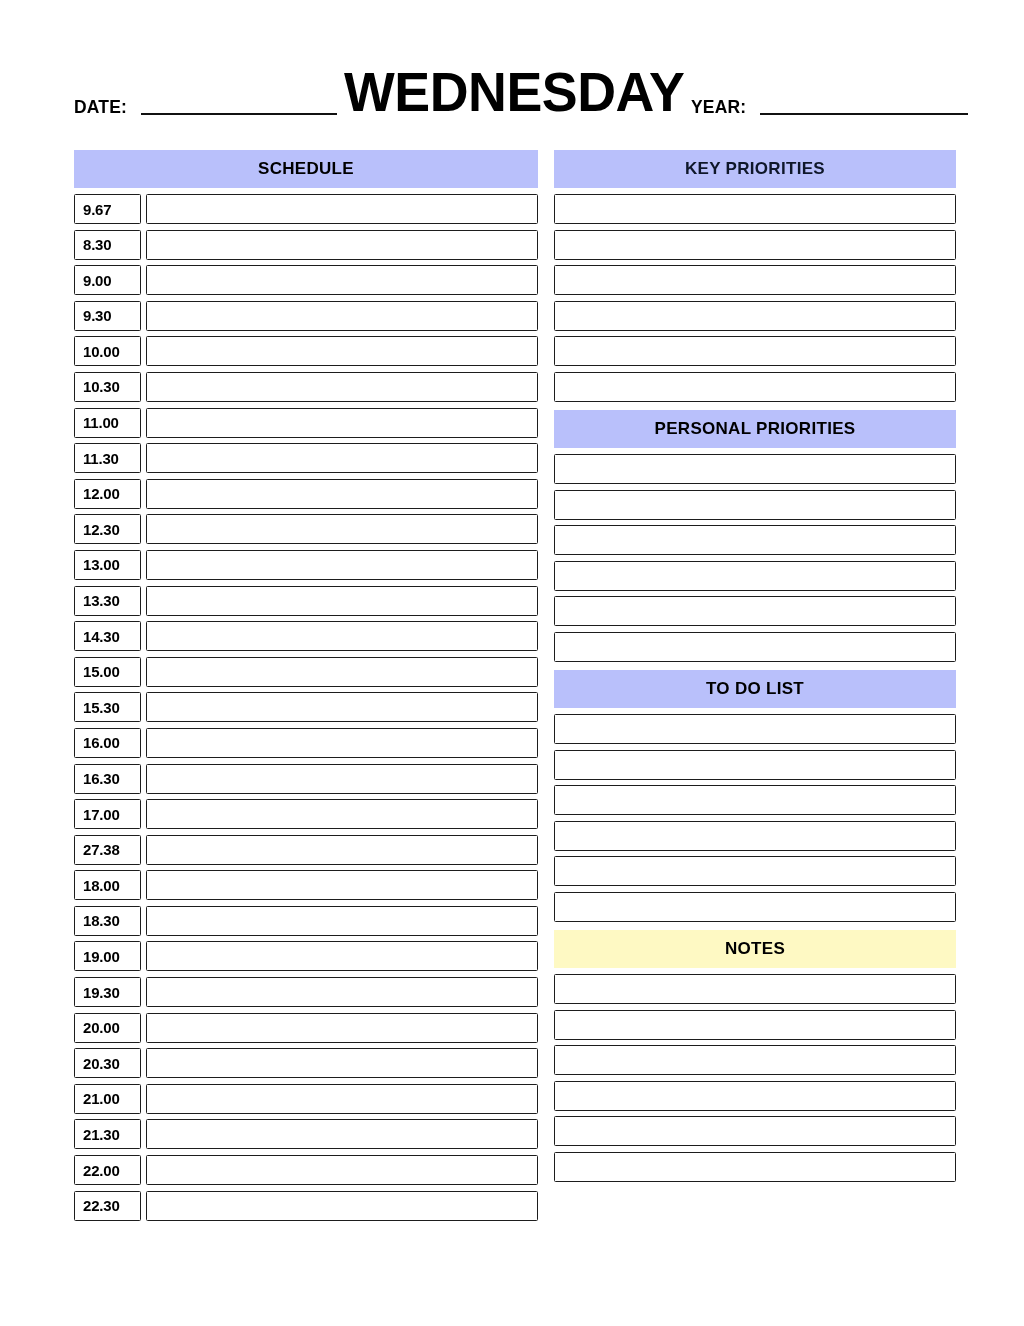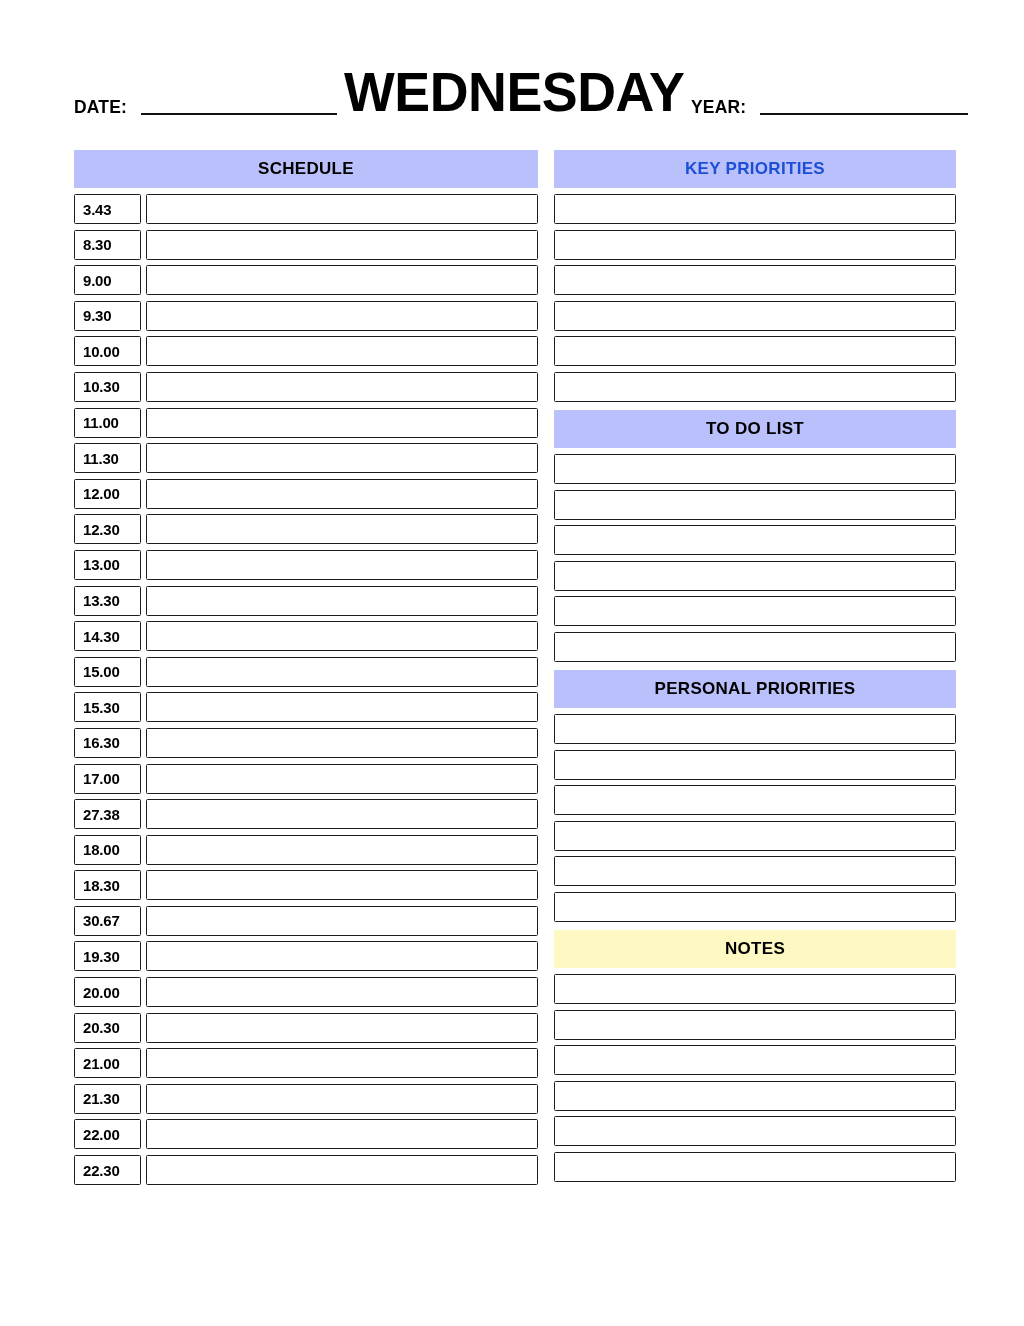"KEY PRIORITIES" div.bar { color: #1d4ed8 -> #0f172a }
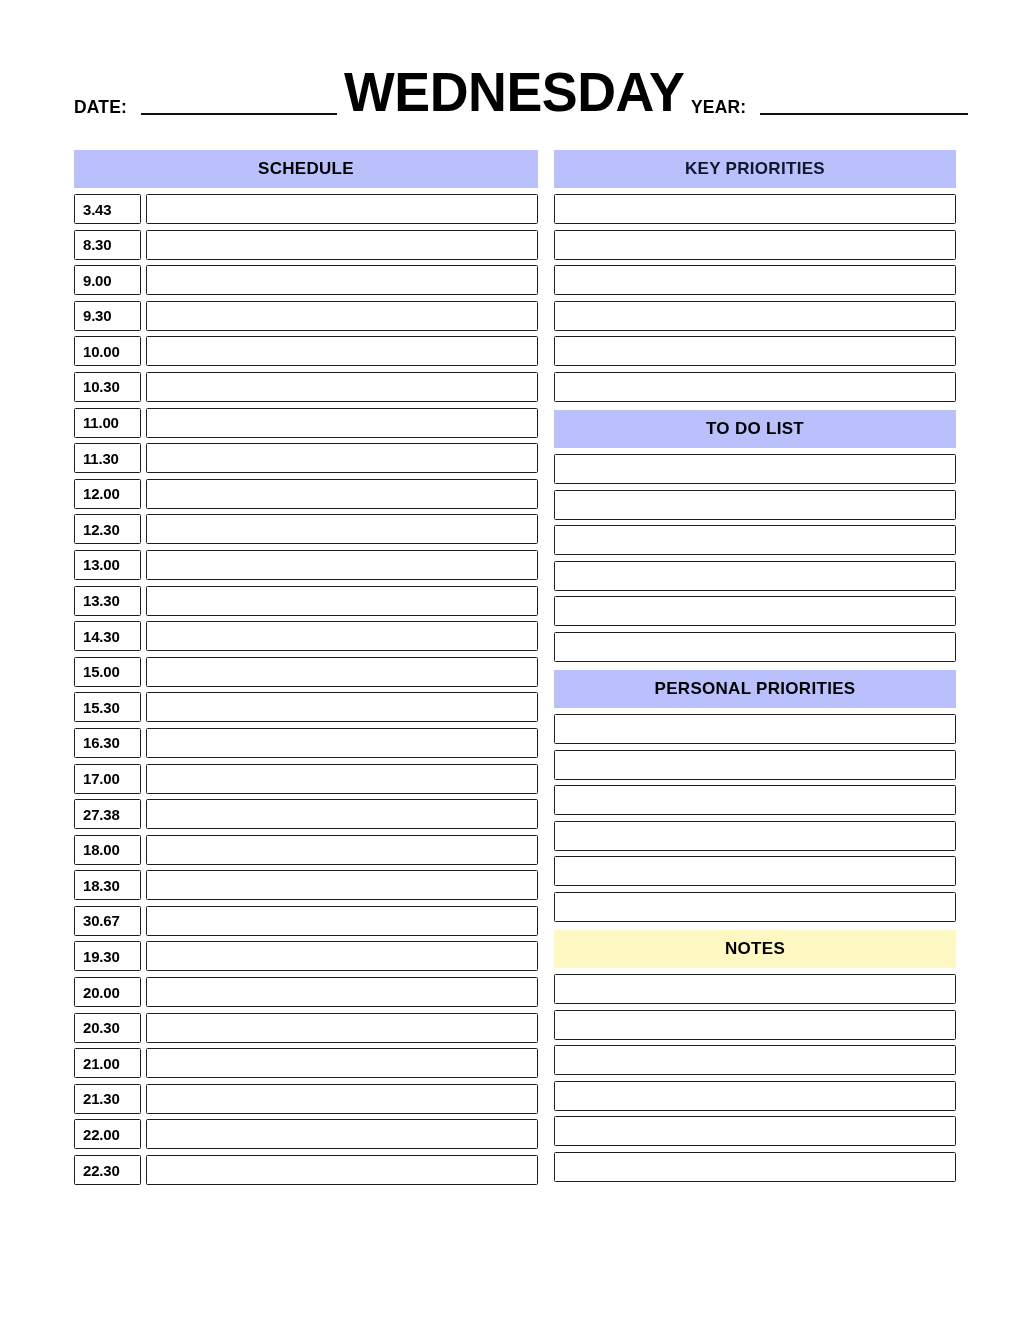"3.43" div.time-cell { text: 3.43 -> 9.67 }
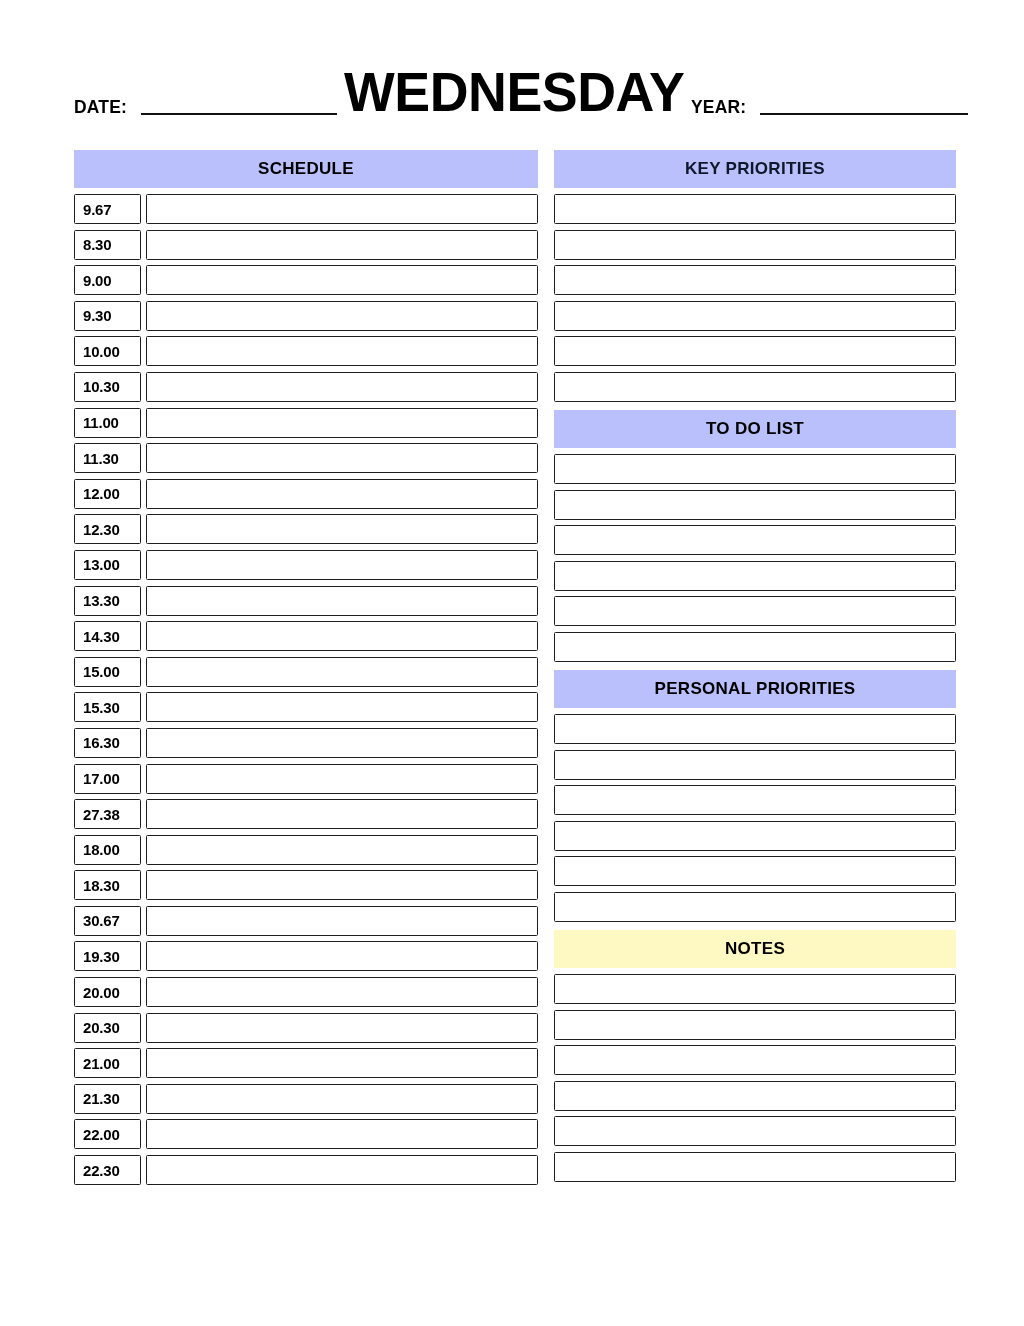"TO DO LIST" div.block { order: before "PERSONAL PRIORITIES" -> after "PERSONAL PRIORITIES" }
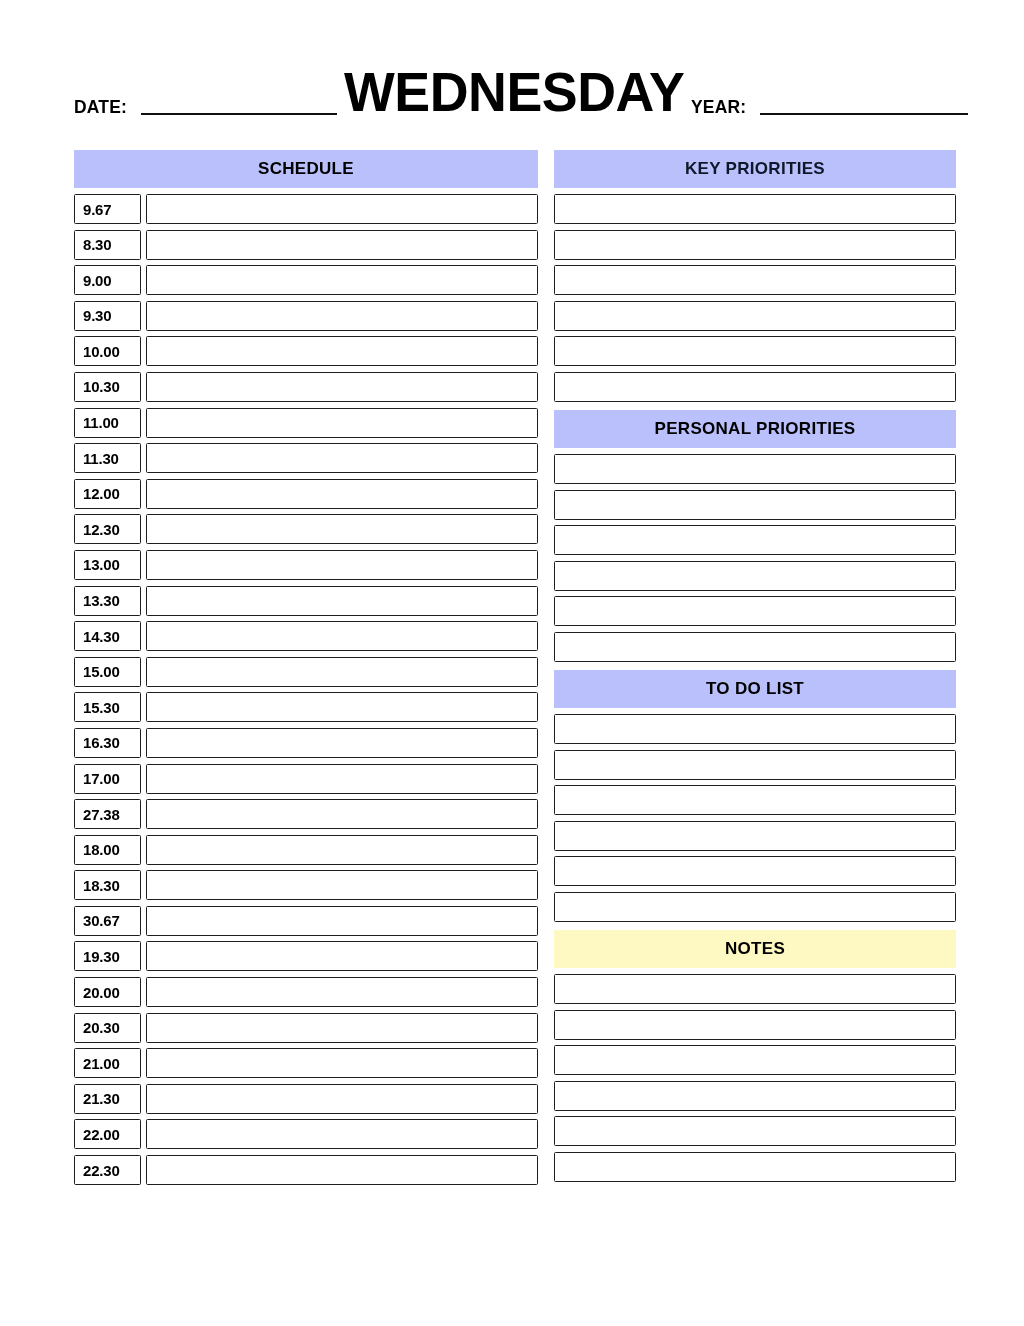"16.00" div.sched-row { html: none -> <div> <div>16.00</div> <div></div> </div> }
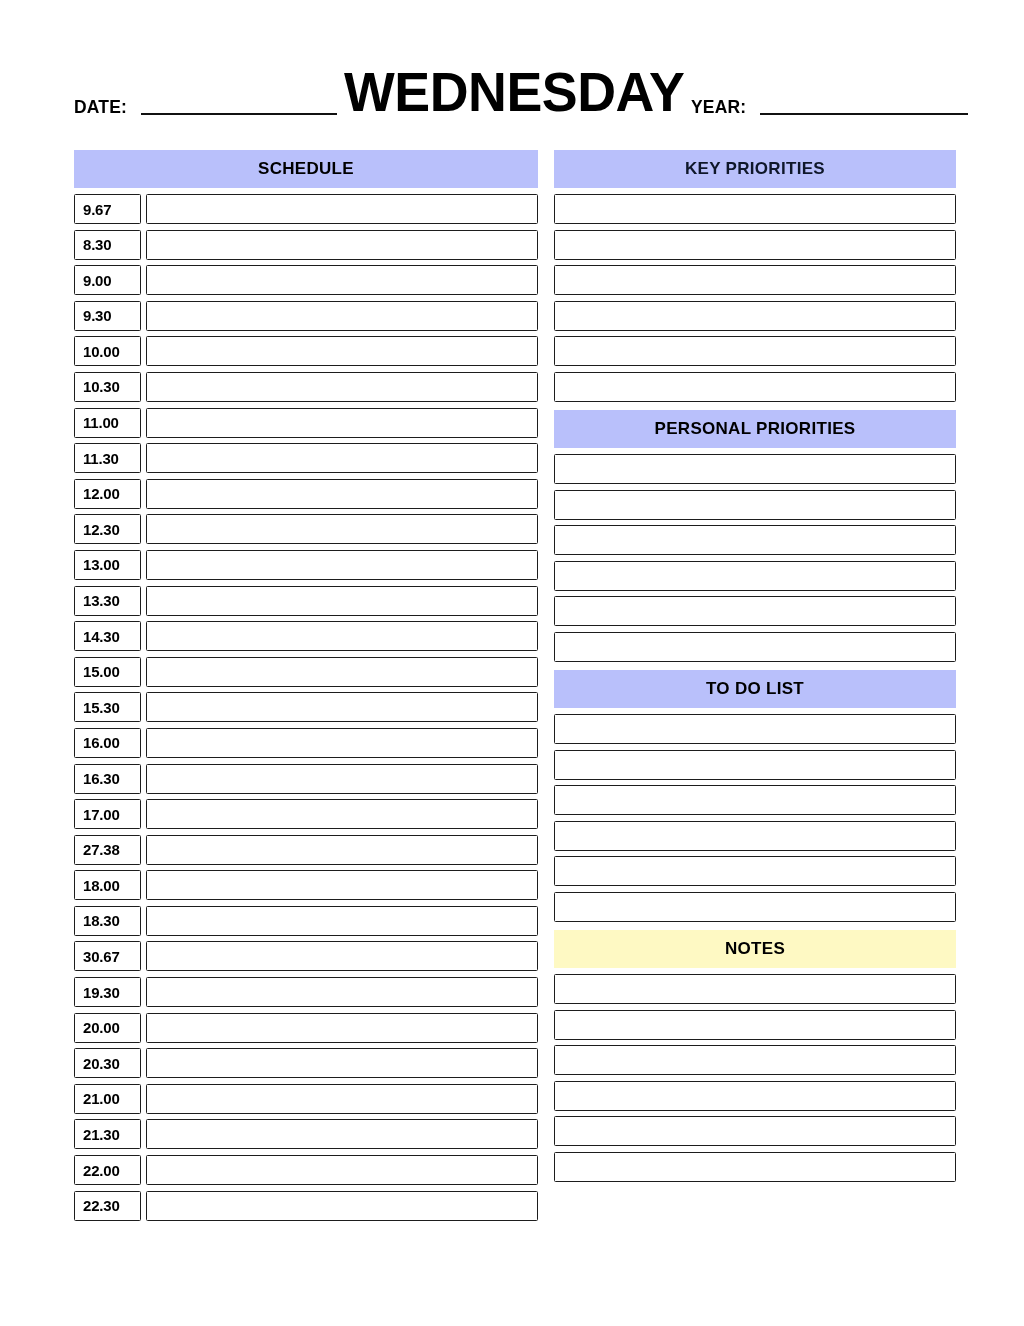"30.67" div.time-cell { text: 30.67 -> 19.00 }
